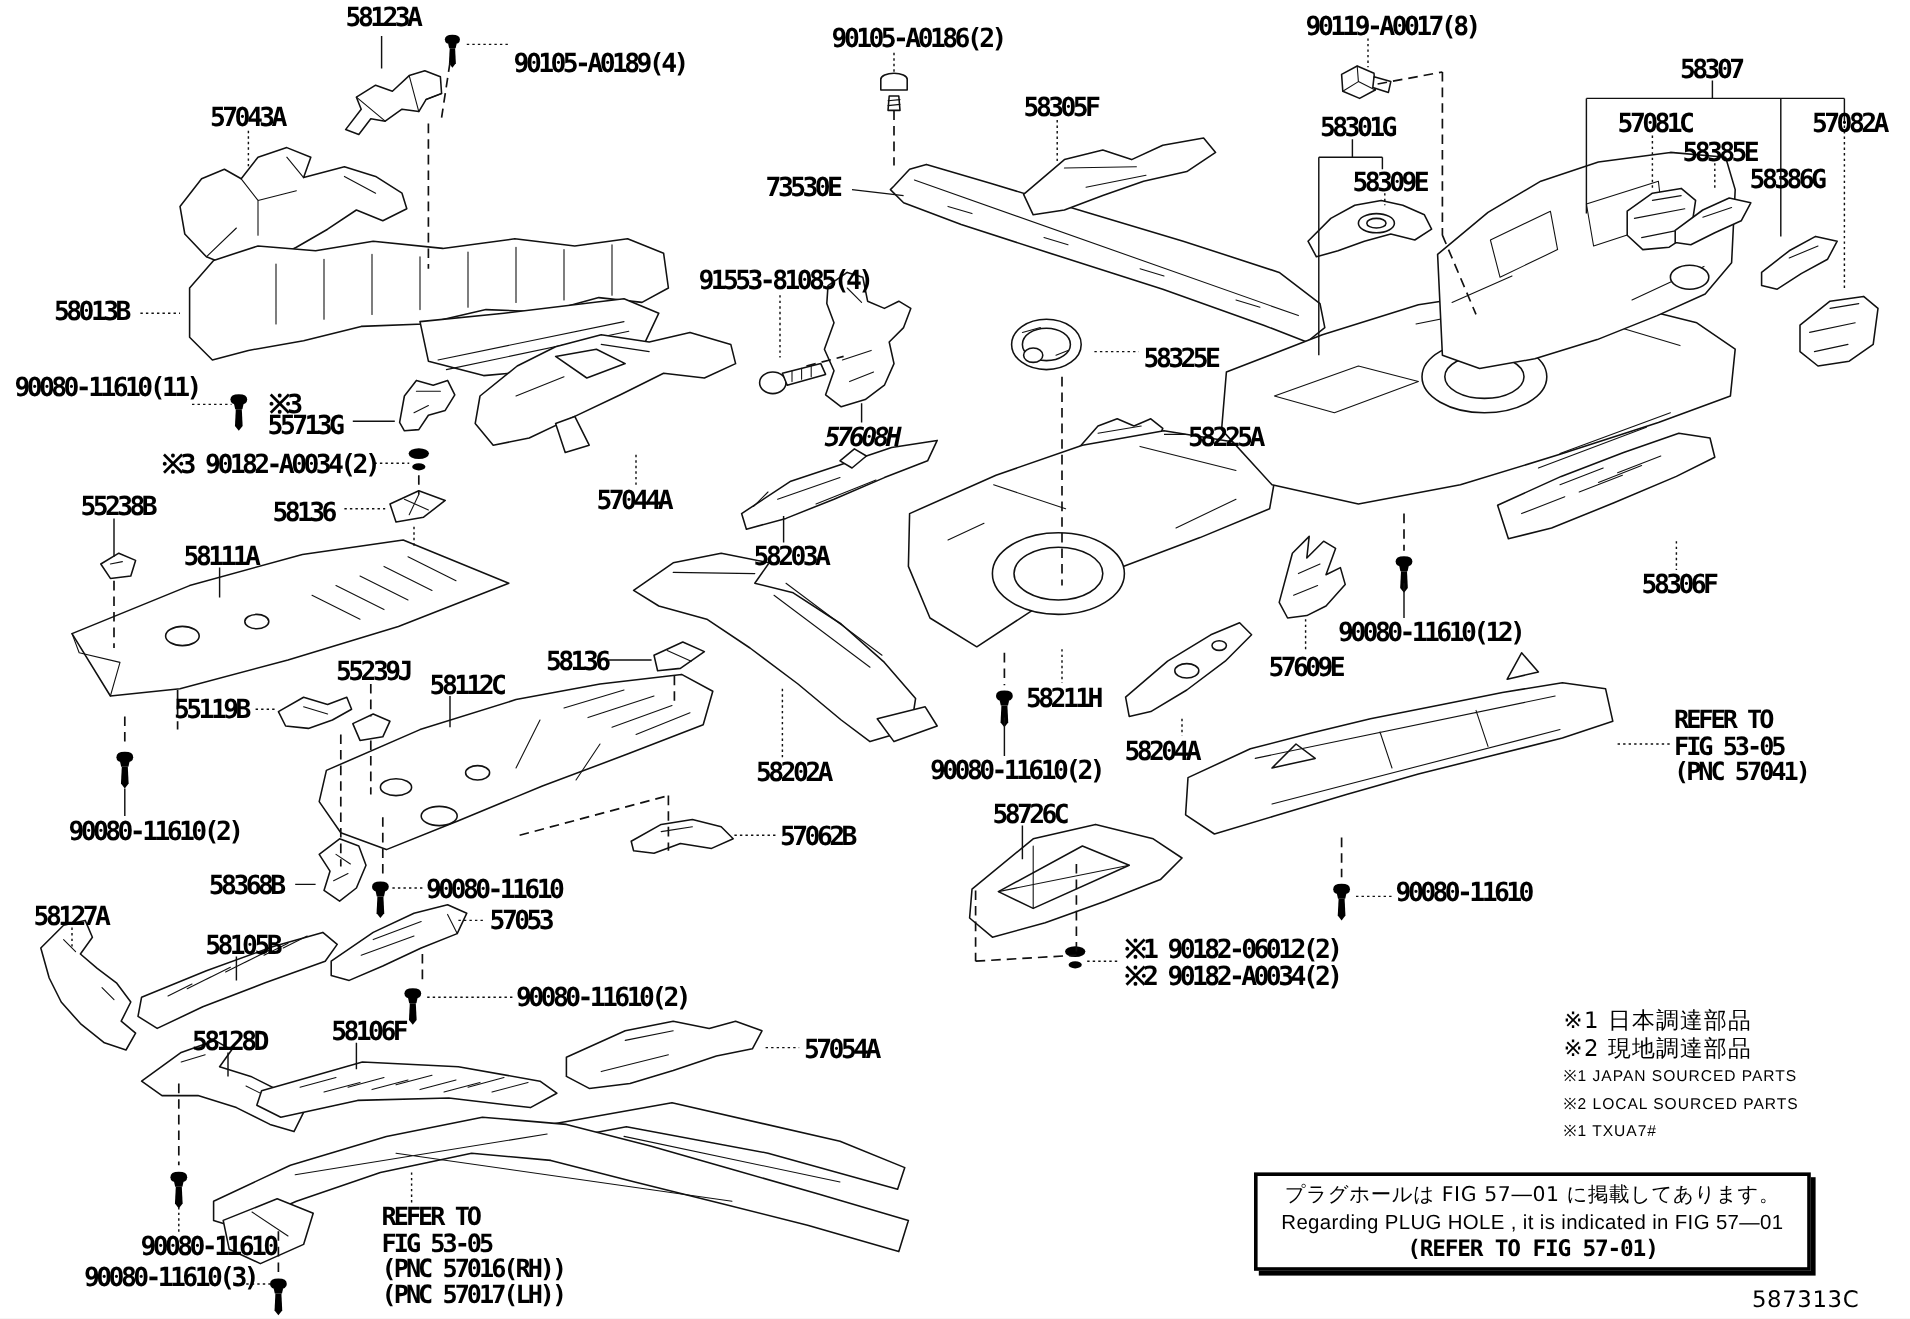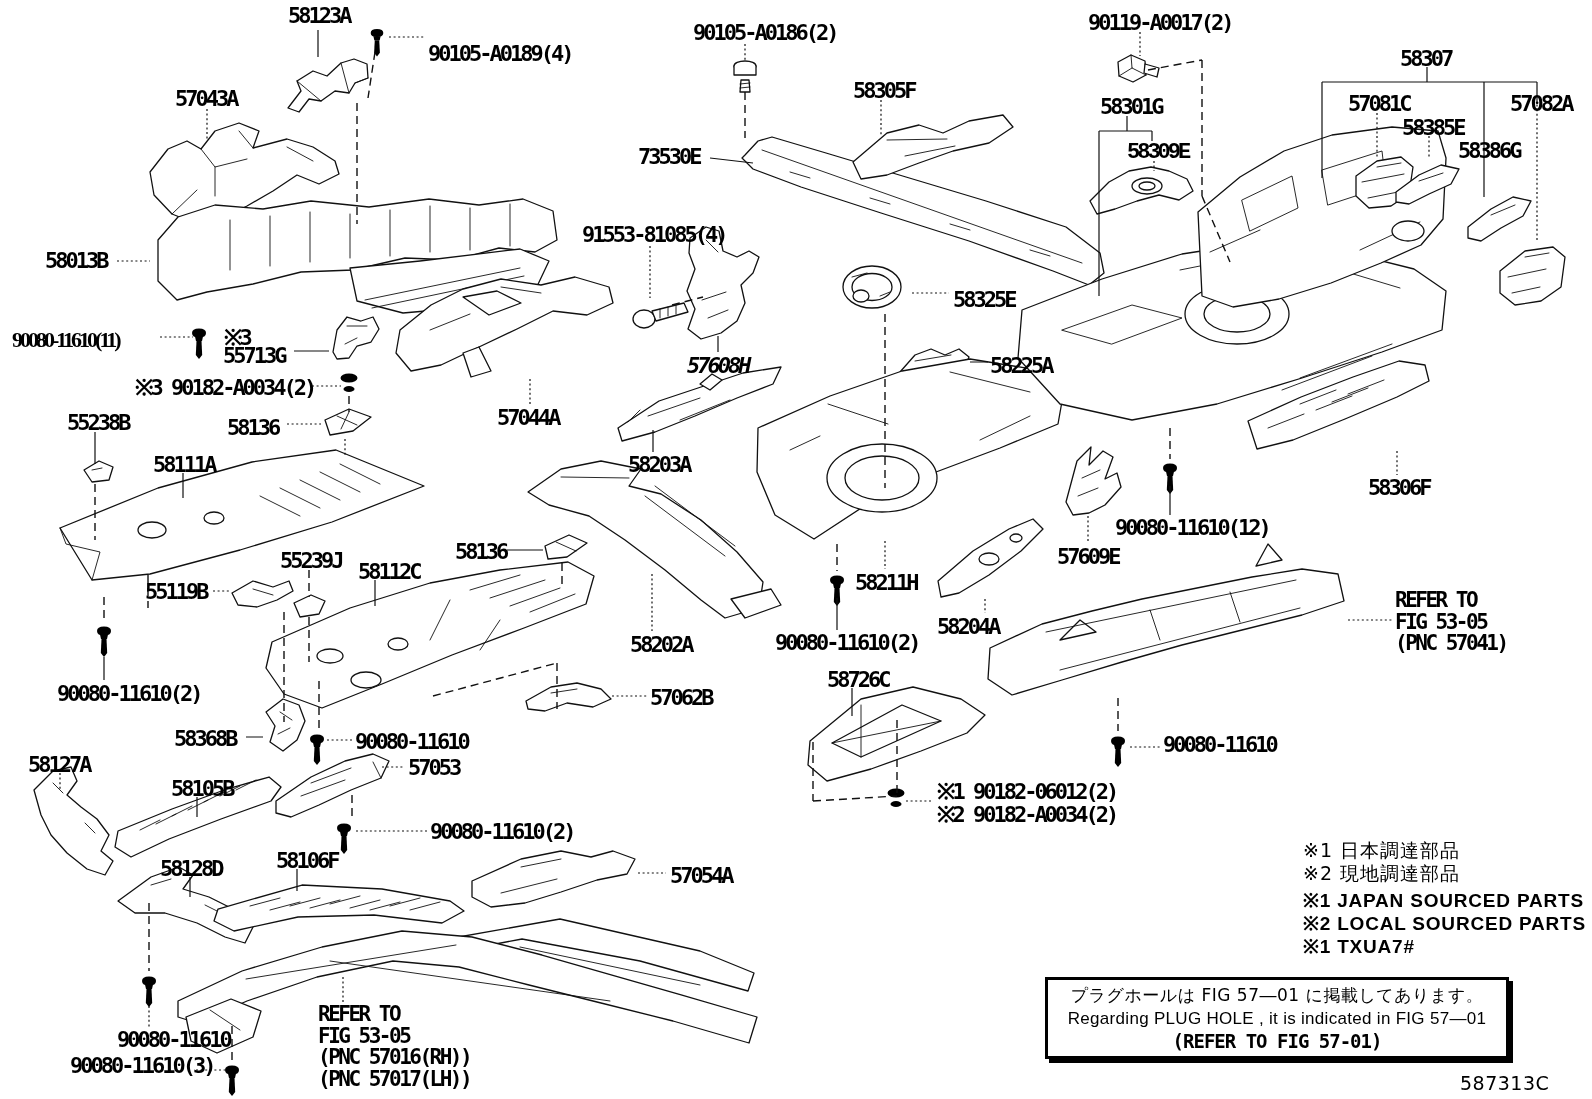"90119-A0017(2)" div.plabel { text: 2 -> 8 }
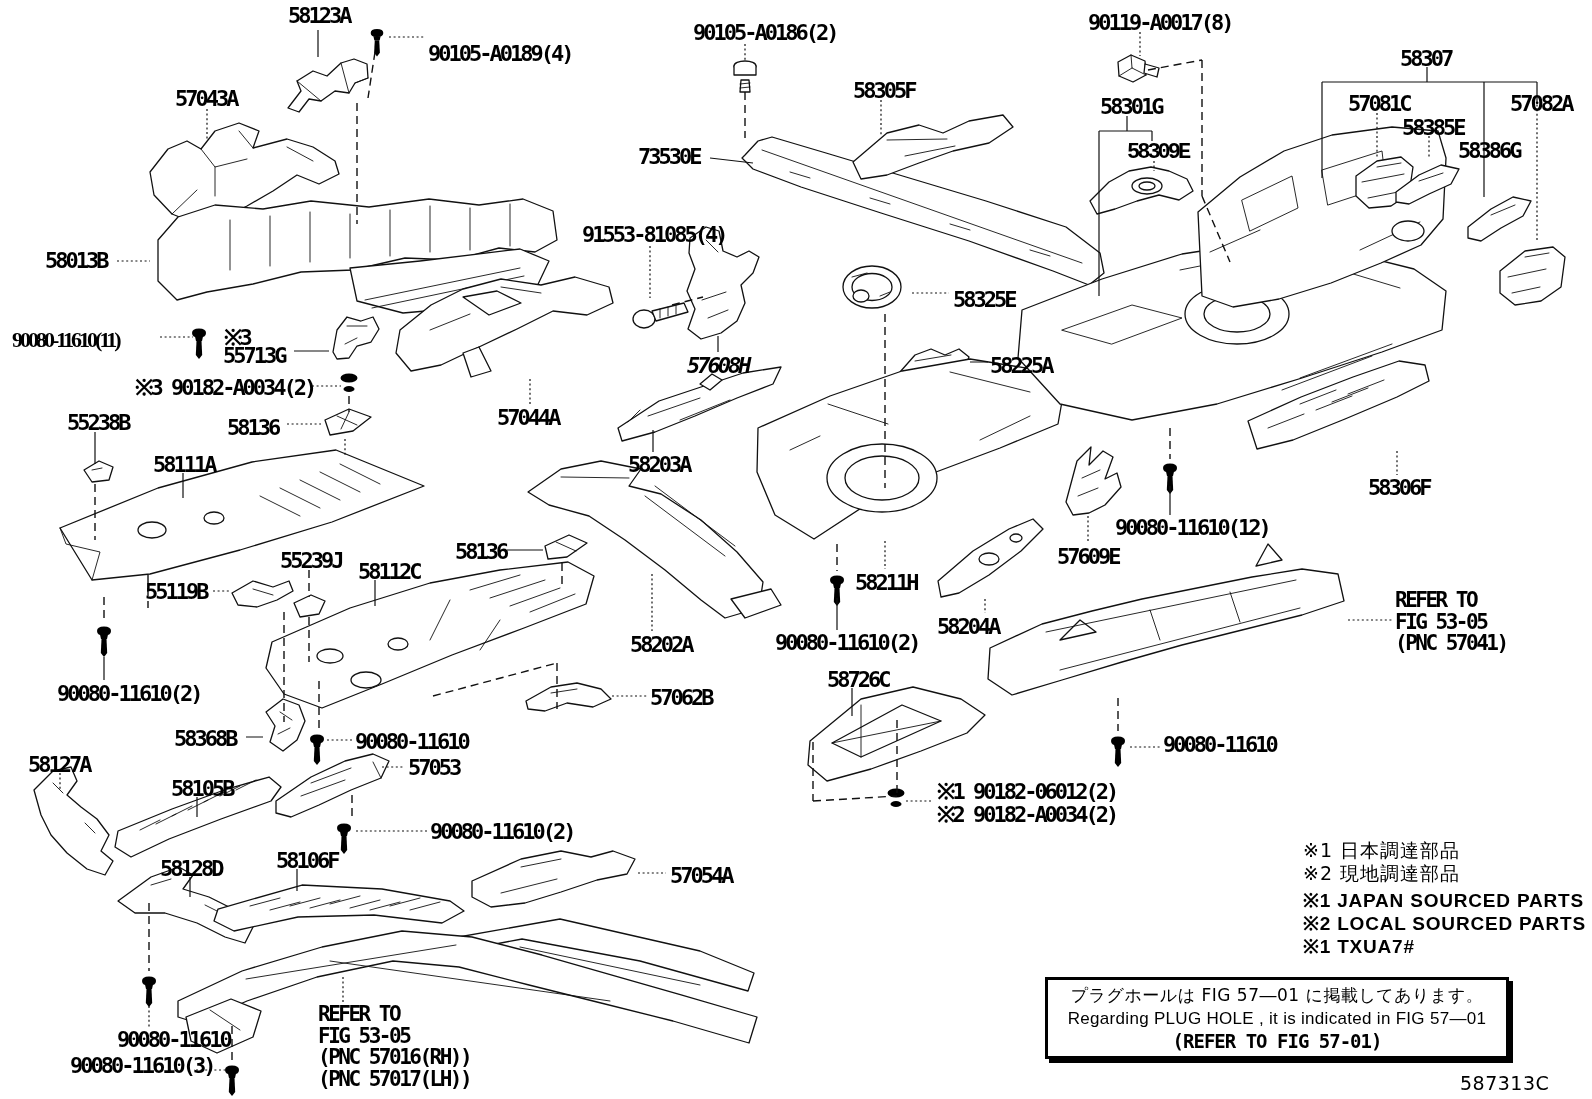"58309E" div.plabel { font-family: Liberation Mono, monospace -> none }
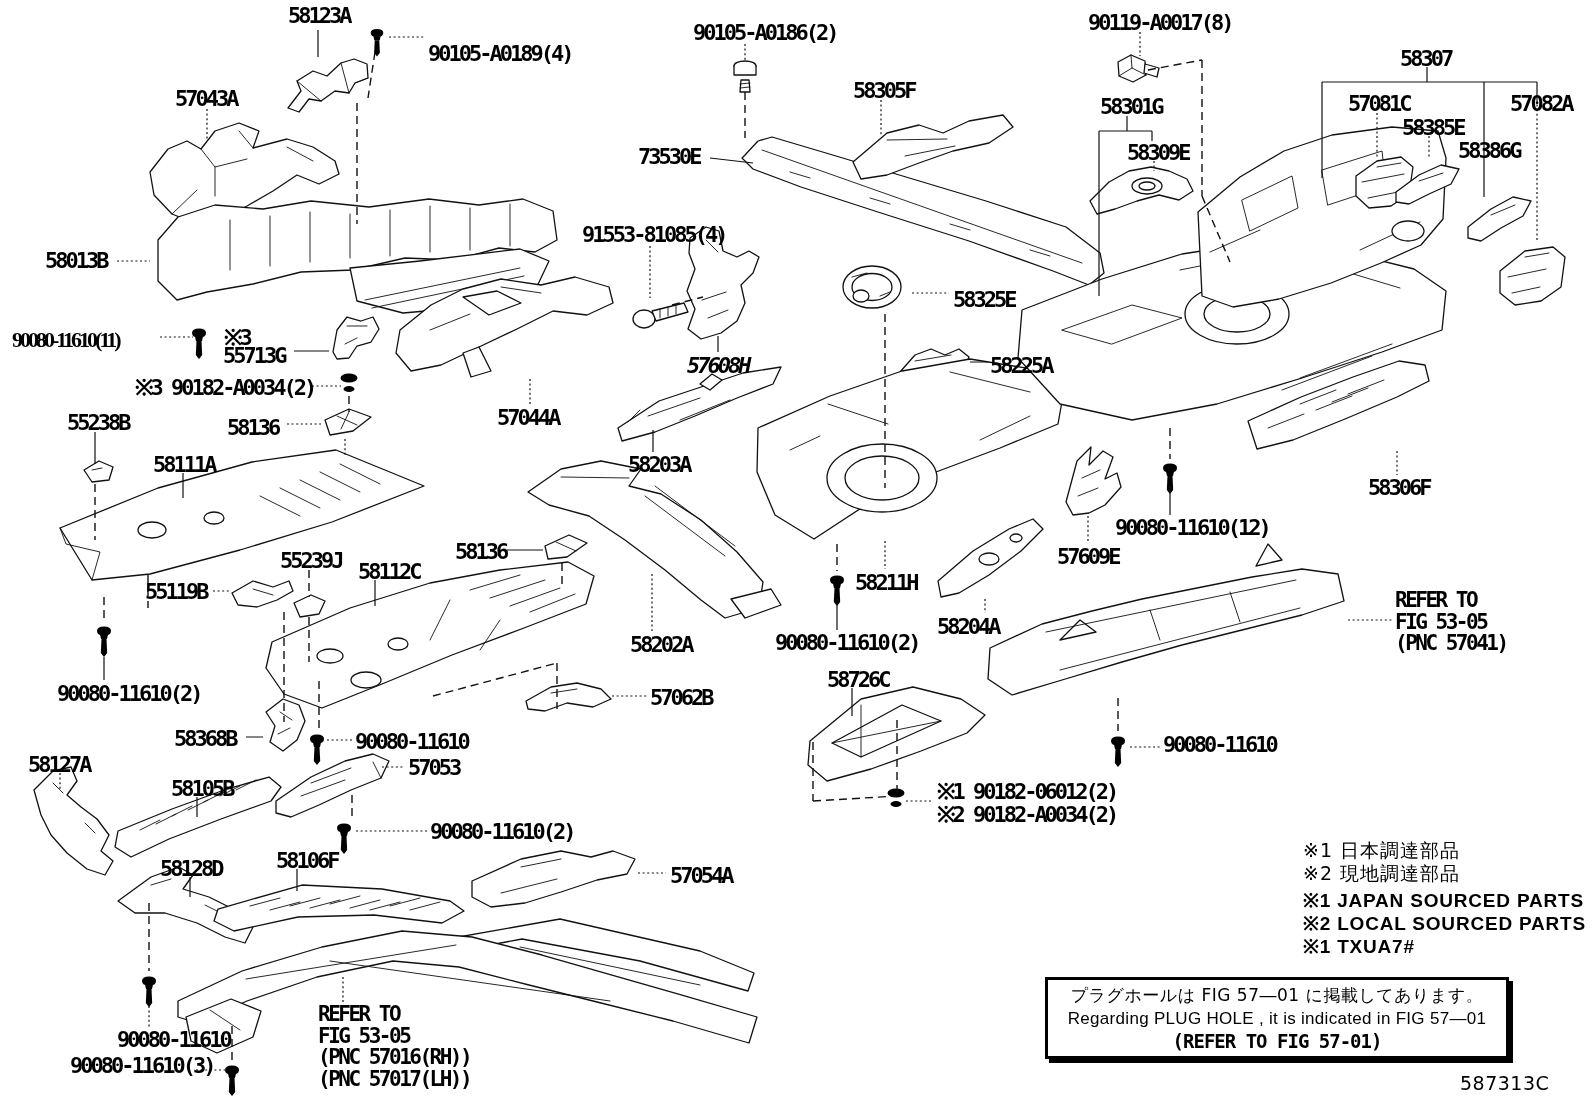"90080-11610(11)" div.plabel { font-family: Liberation Serif, serif -> none; top: 329px -> 313px }
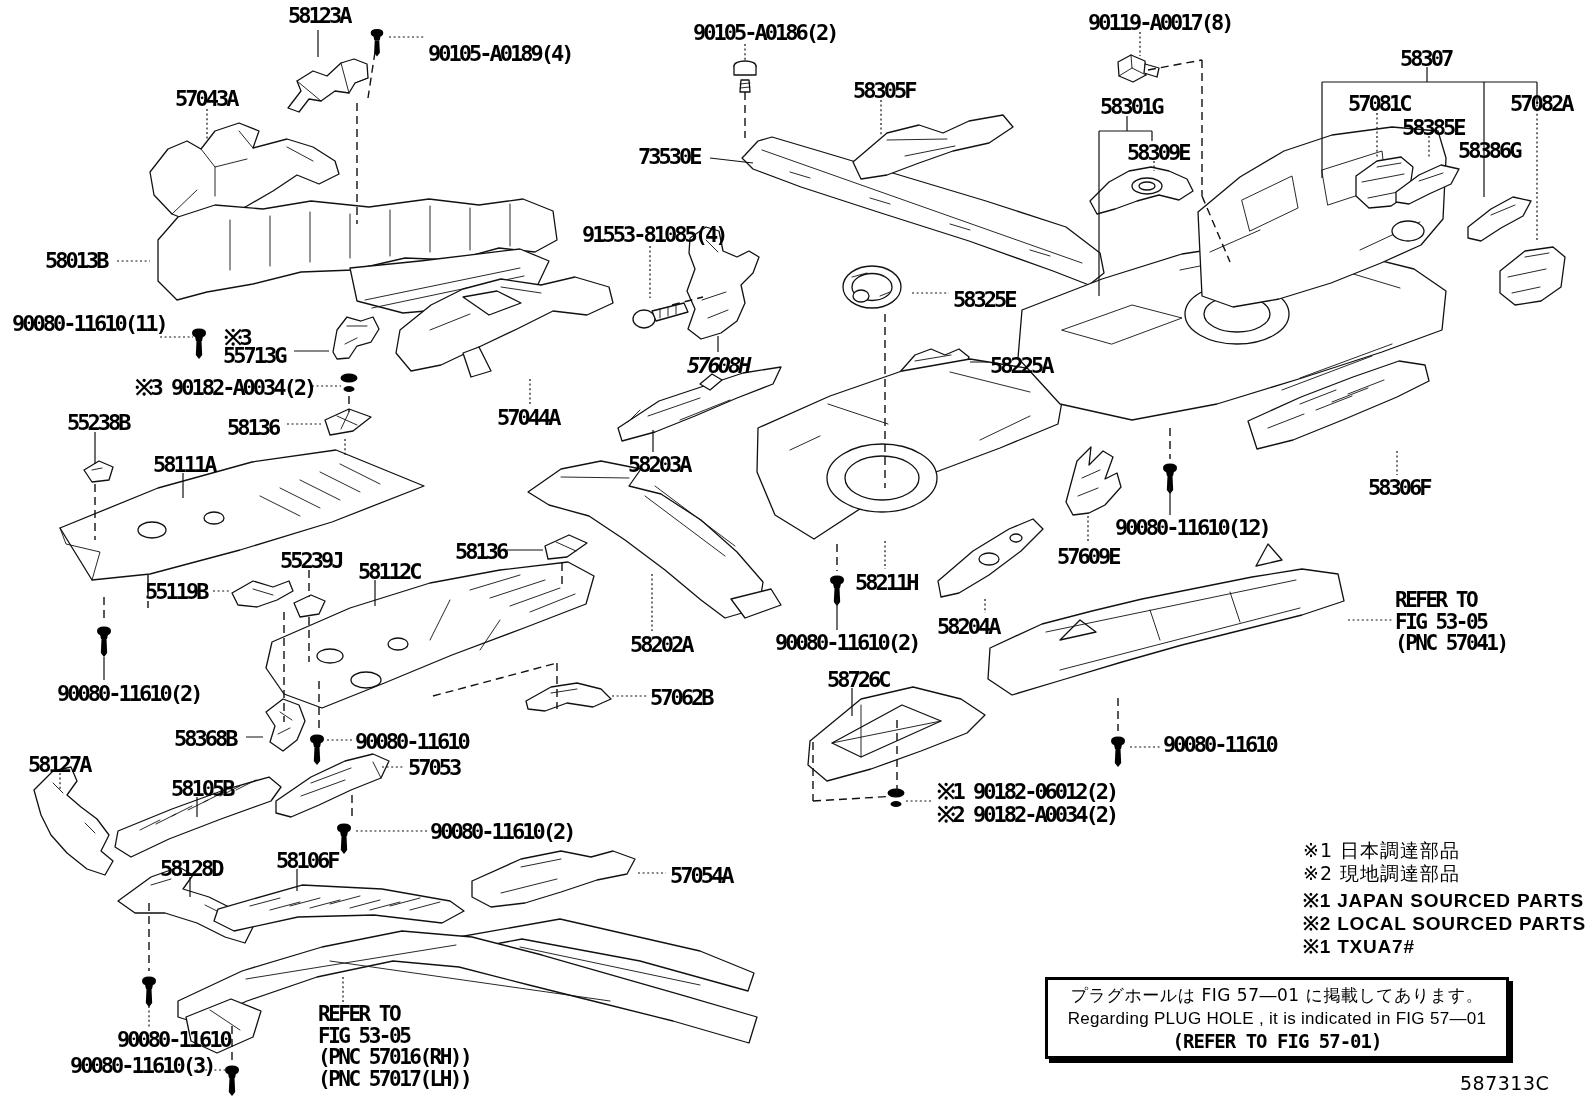"※1 JAPAN SOURCED PARTS" .note-en { font-size: 19px -> 13px; font-weight: bold -> none }
